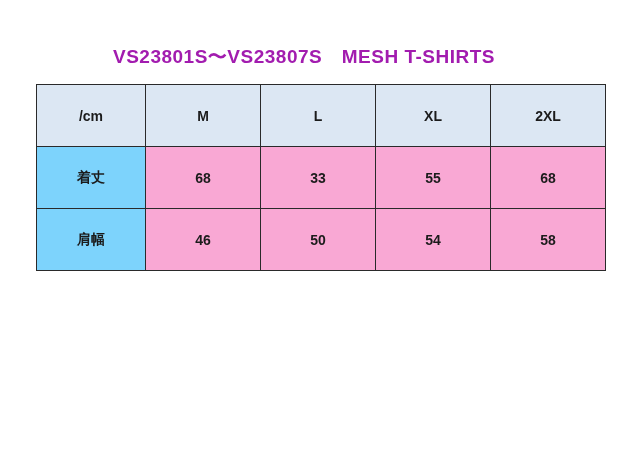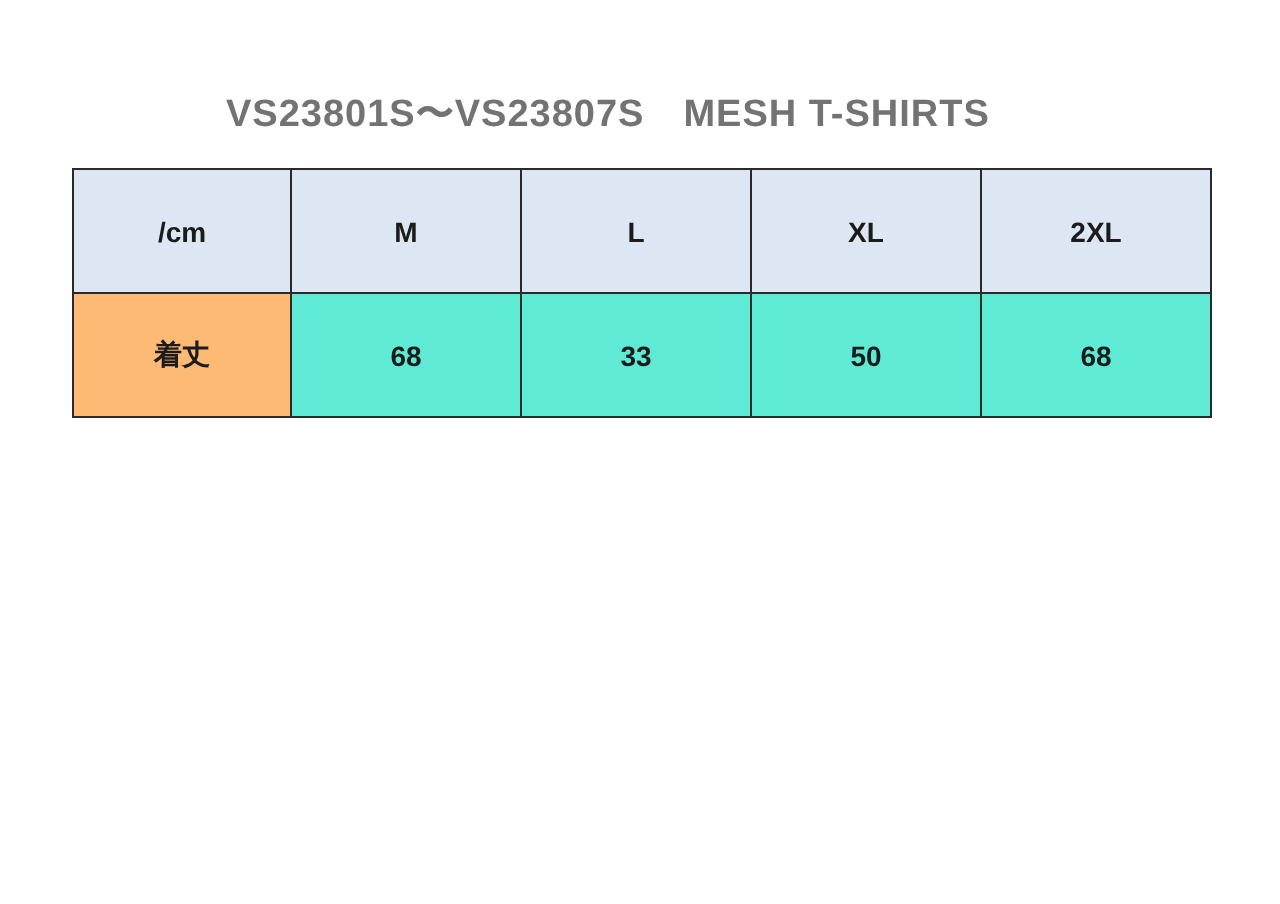"VS23801S〜VS23807S MESH T-SHIRTS" .title { color: #737373 -> #a21caf }
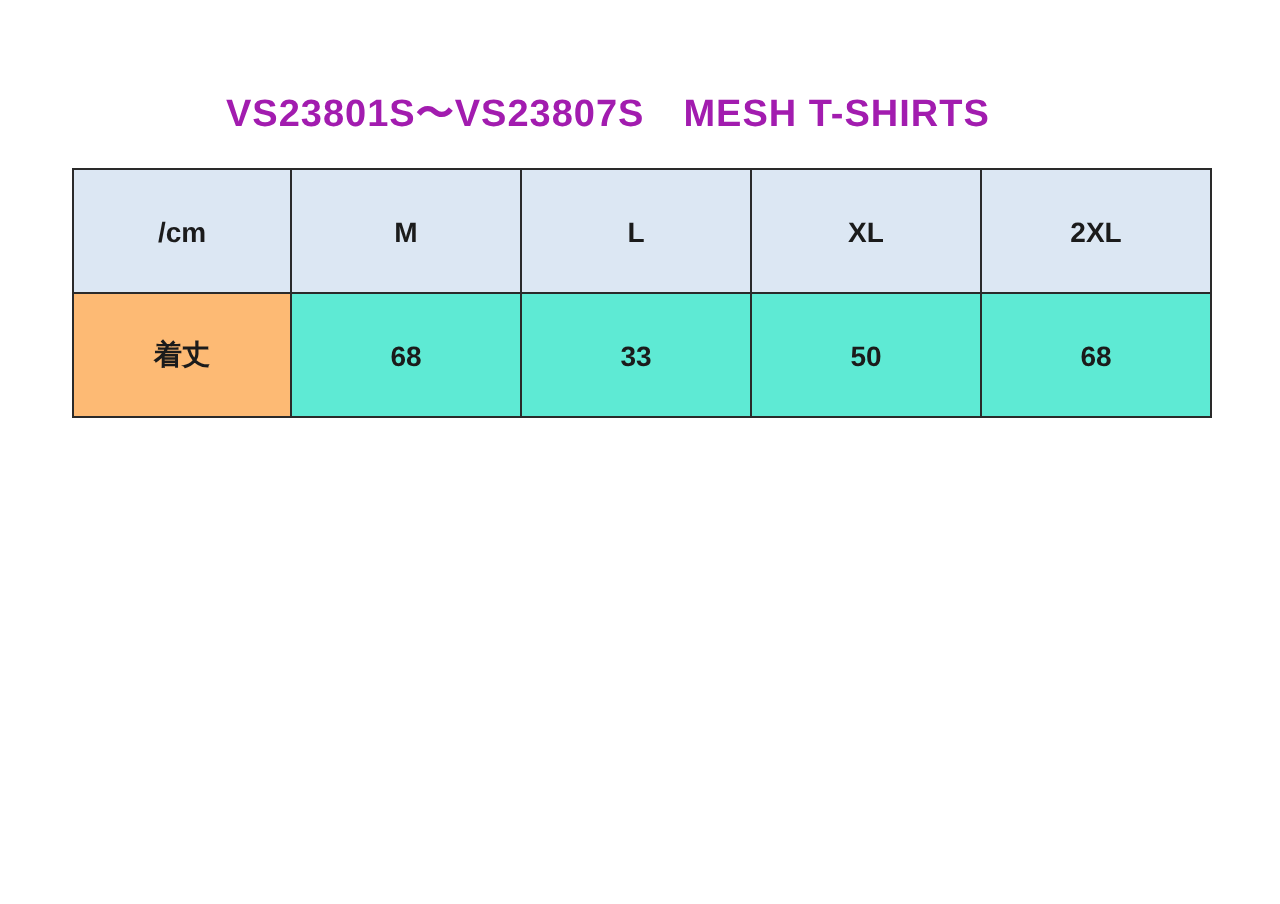"着丈" .row-label { background: #fdba74 -> #7dd3fc }
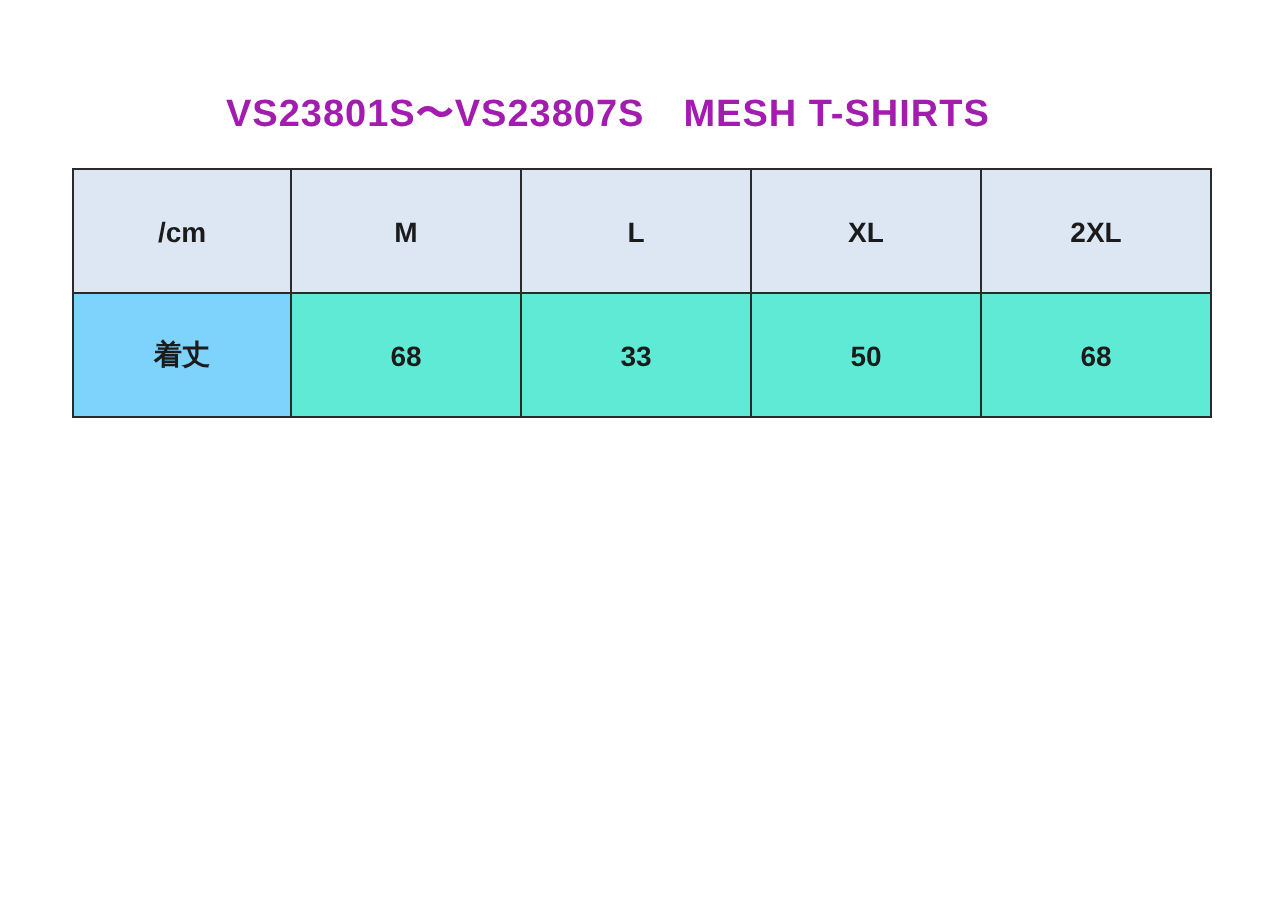"68" .value-cell { background: #5eead4 -> #f9a8d4 }
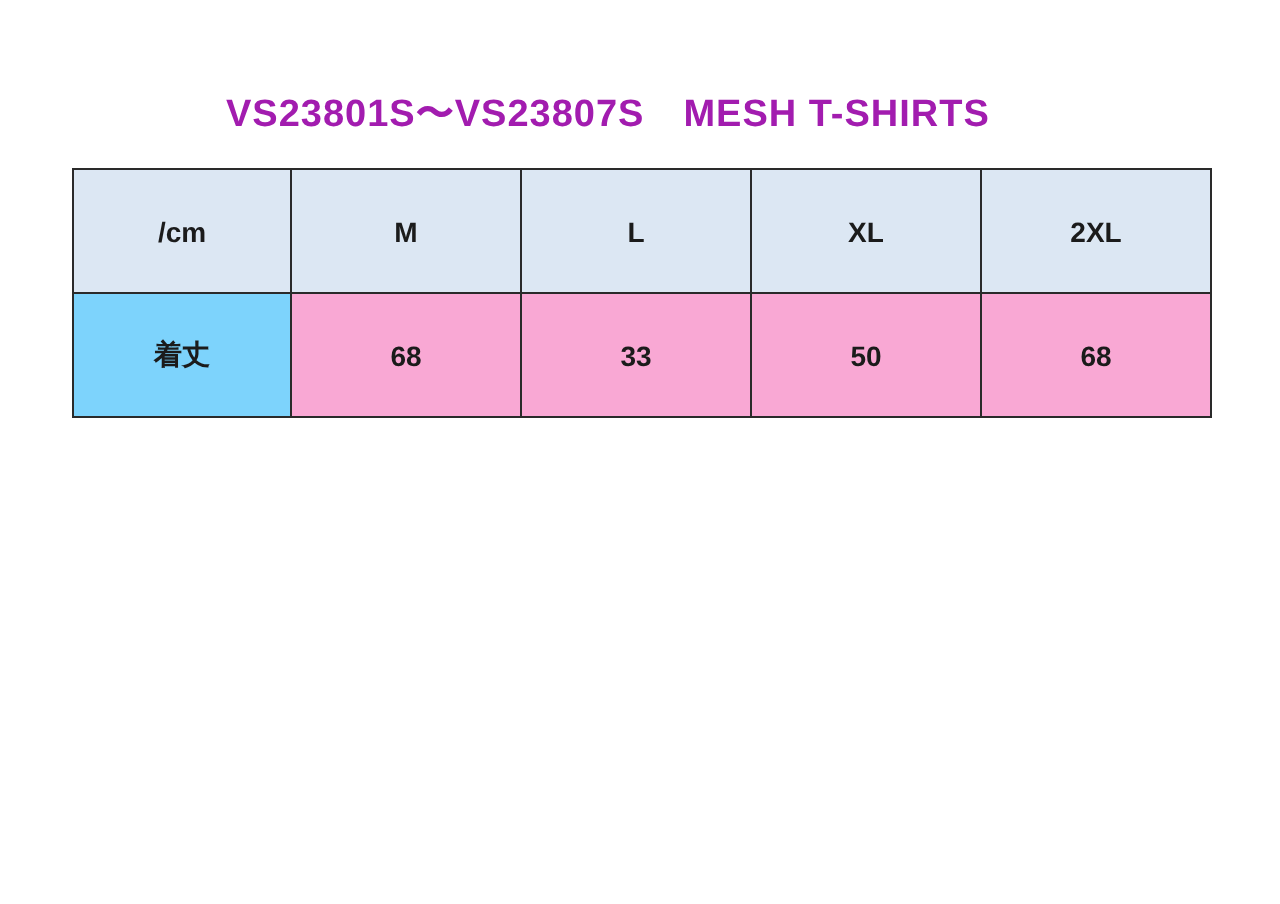"50" td.value-cell { text: 50 -> 55 }
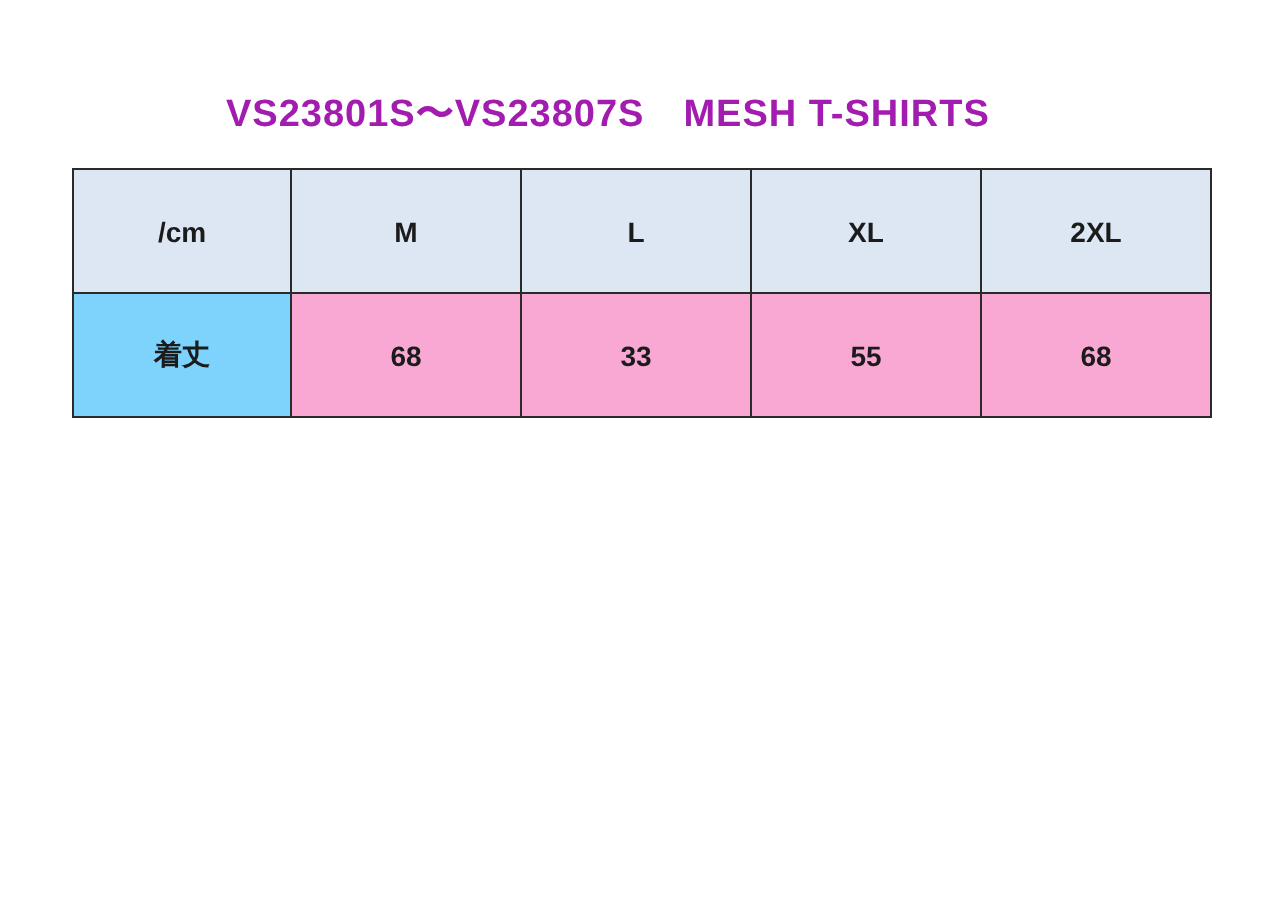"肩幅" tr { html: none -> <tr> <td>肩幅</td> <td>46</td> <td>50</td> <td>54</td> <td>58</td> </tr> }
